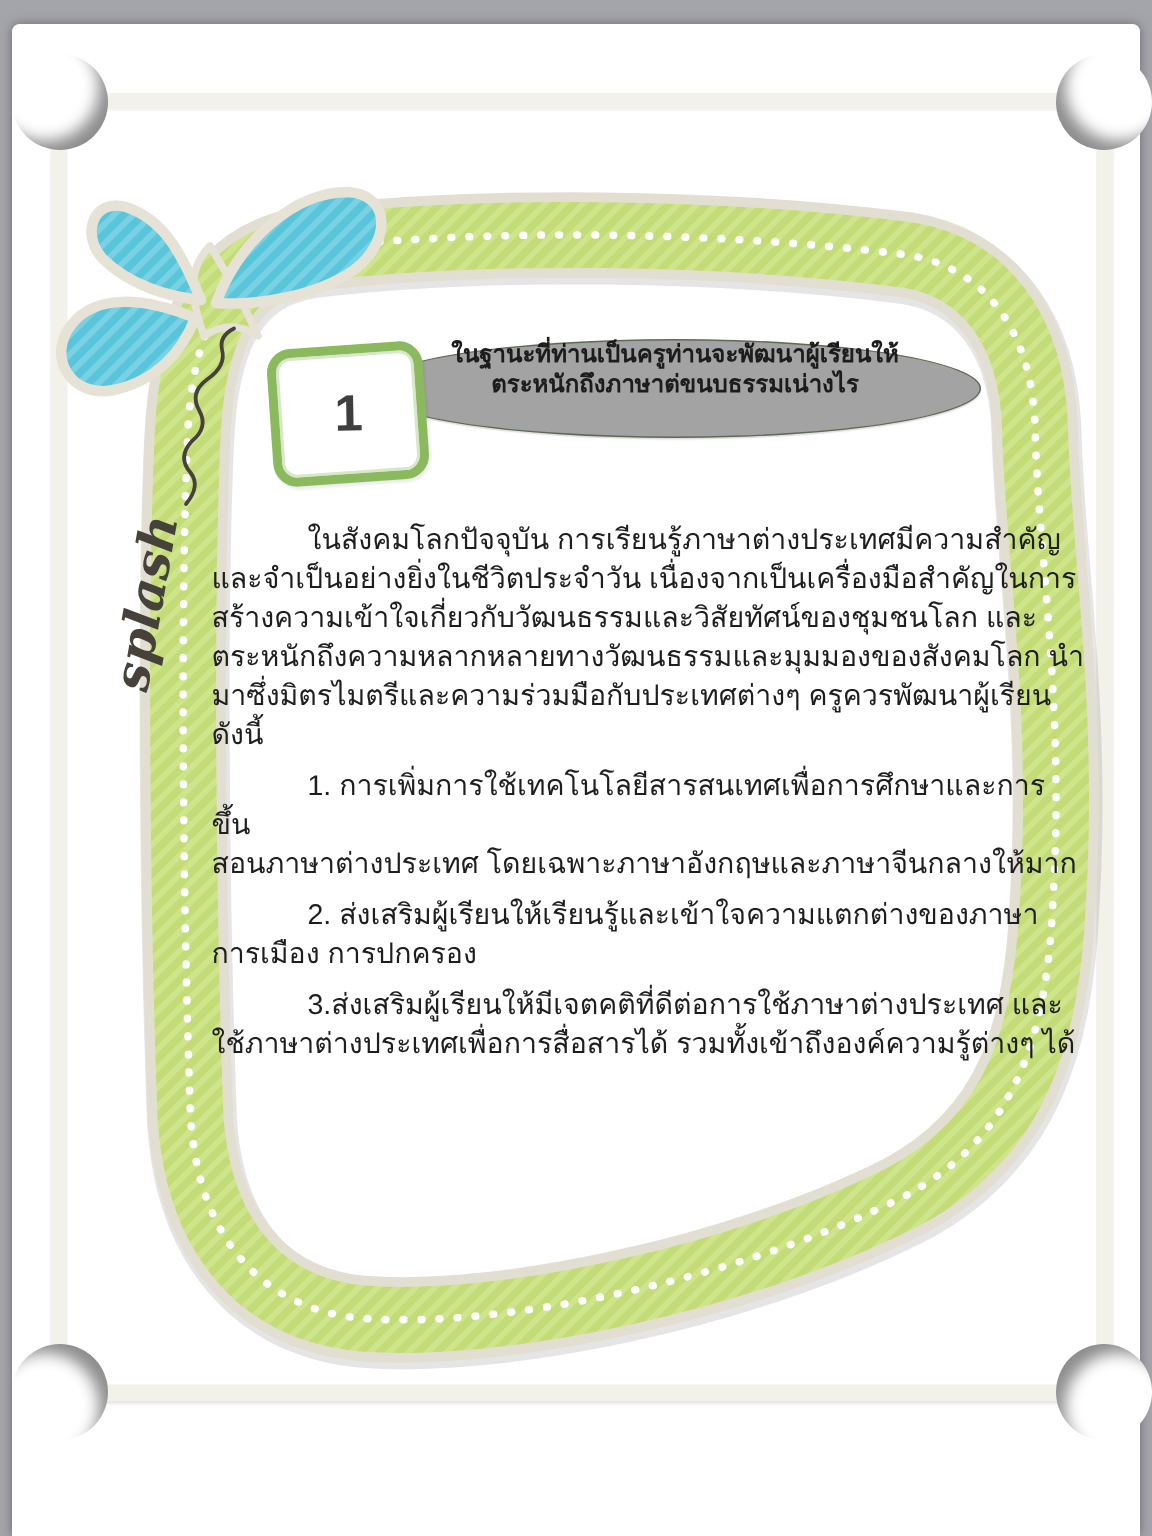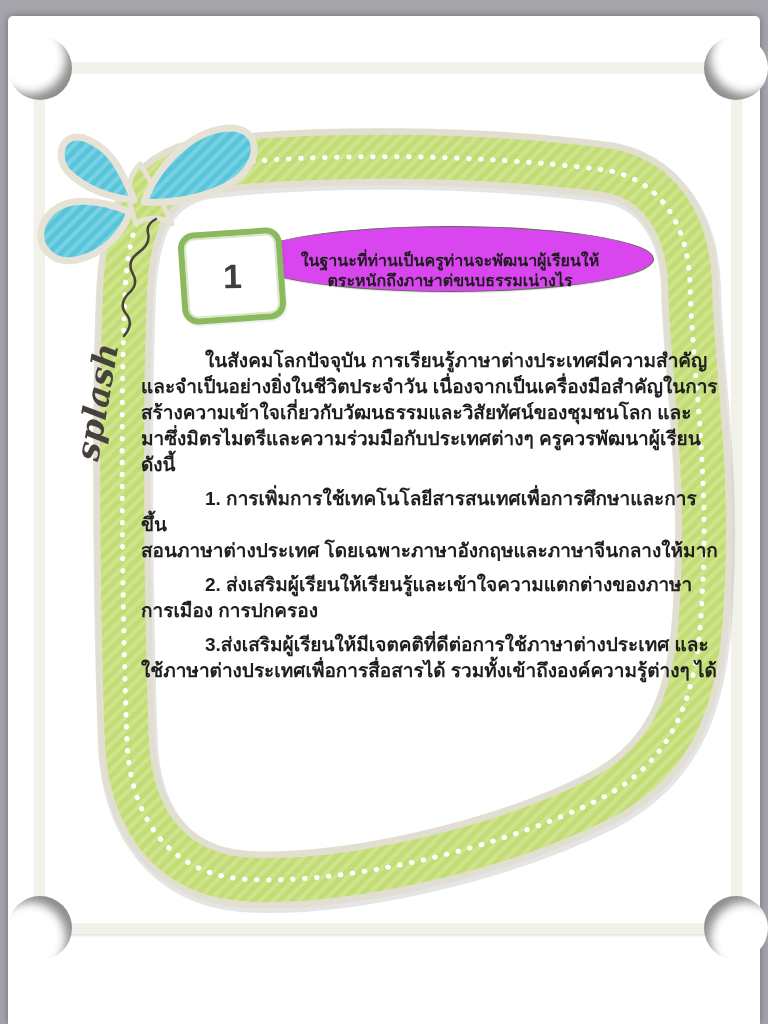"ในฐานะที่ท่านเป็นครูท่านจะพัฒนาผู้เรียนใ" .question-bubble { background: #d946ef -> #a3a3a3; justify-content: flex-end -> flex-start }
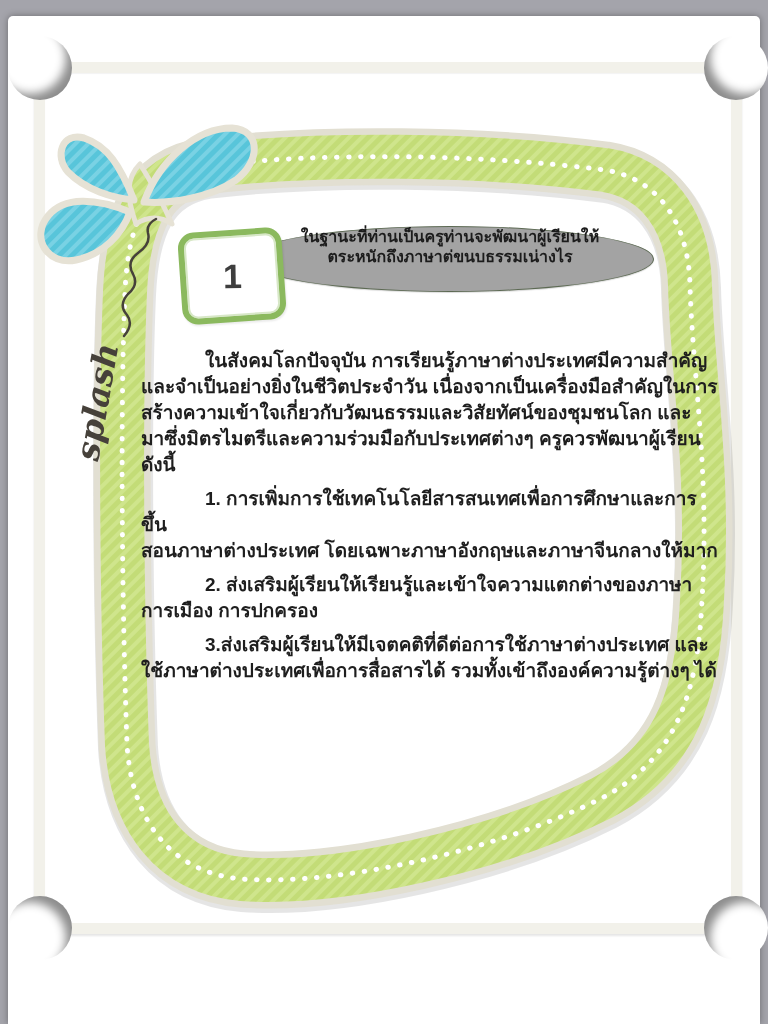"ในสังคมโลกปัจจุบัน" .body-text .line { font-weight: bold -> none }
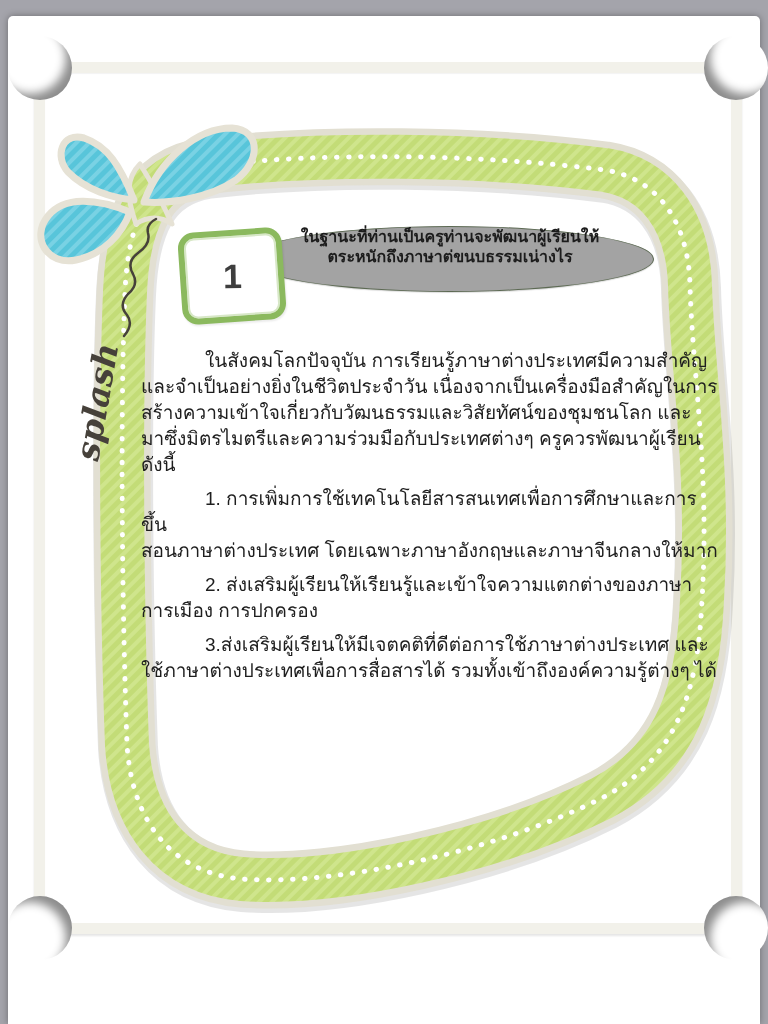"ตระหนักถึงความหลากหลายทางวัฒนธรรมและมุมม" div.line { html: none -> <div>ตระหนักถึงความหลากหลายทางวัฒนธรรมและมุมมองของสังคมโลก นำ</div> }
